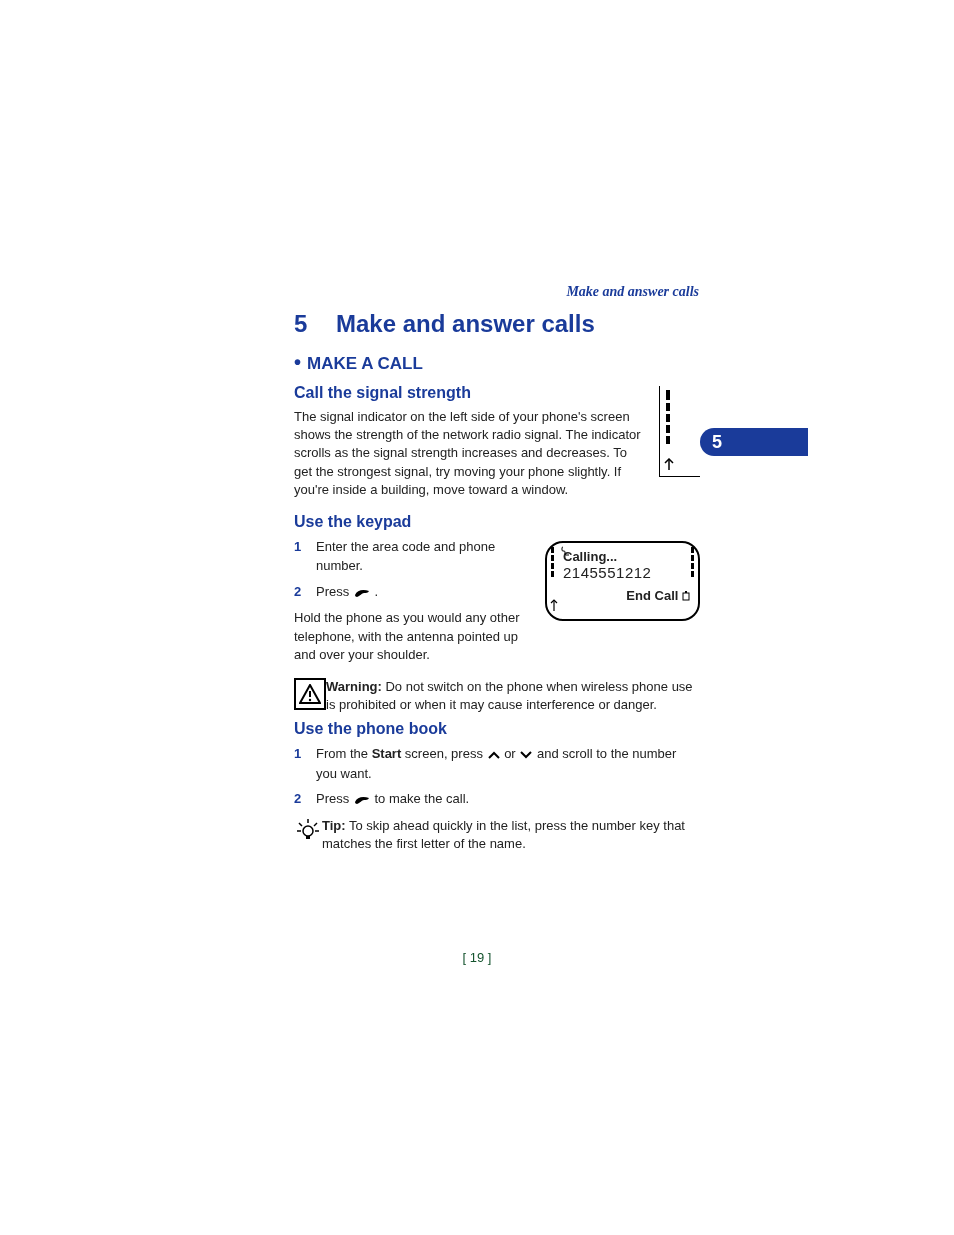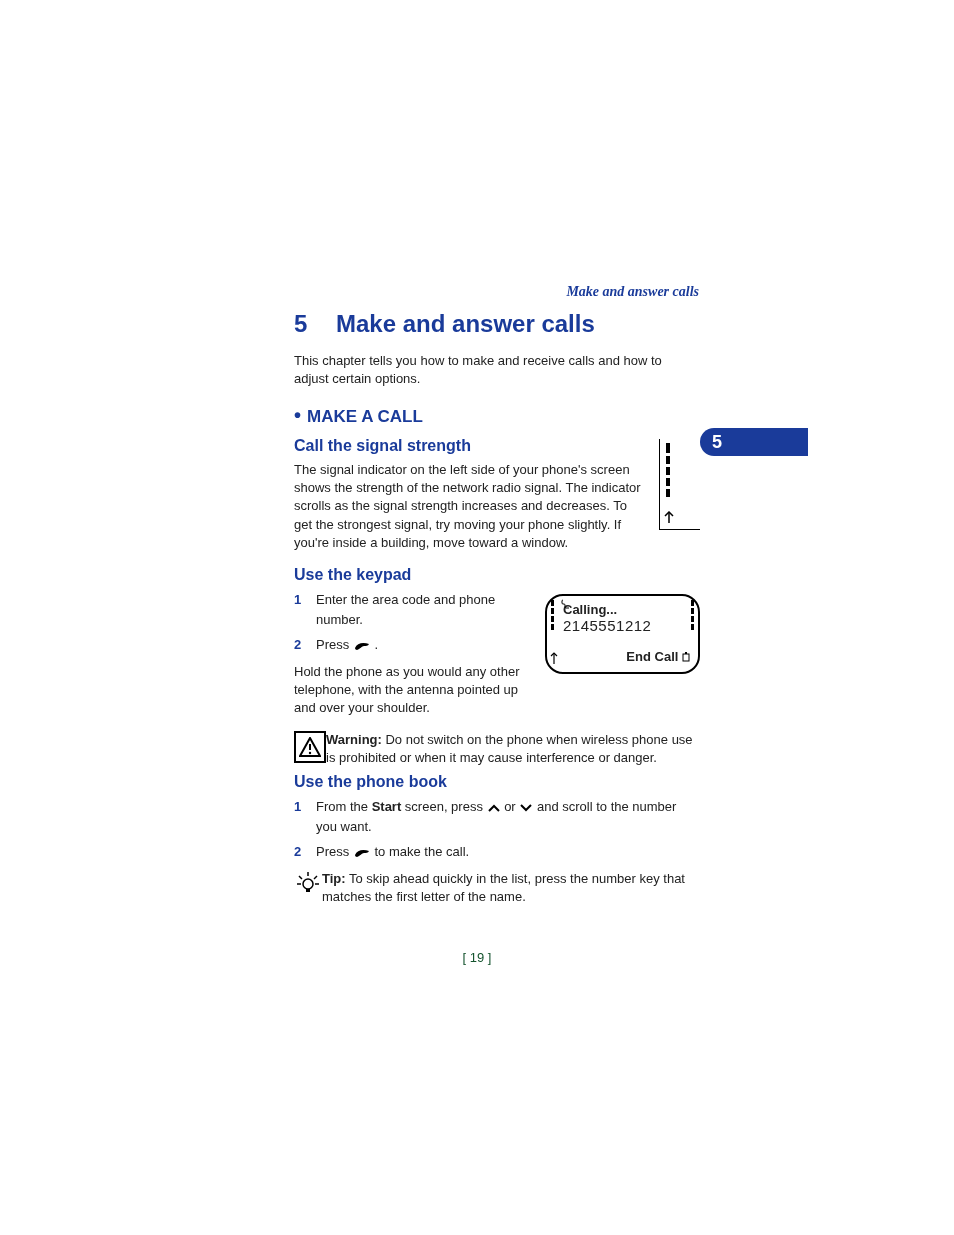"This chapter tells you how" p.intro { html: <p>This chapter tells you how to make and receive calls and how to adjust certain options.</p> -> none }
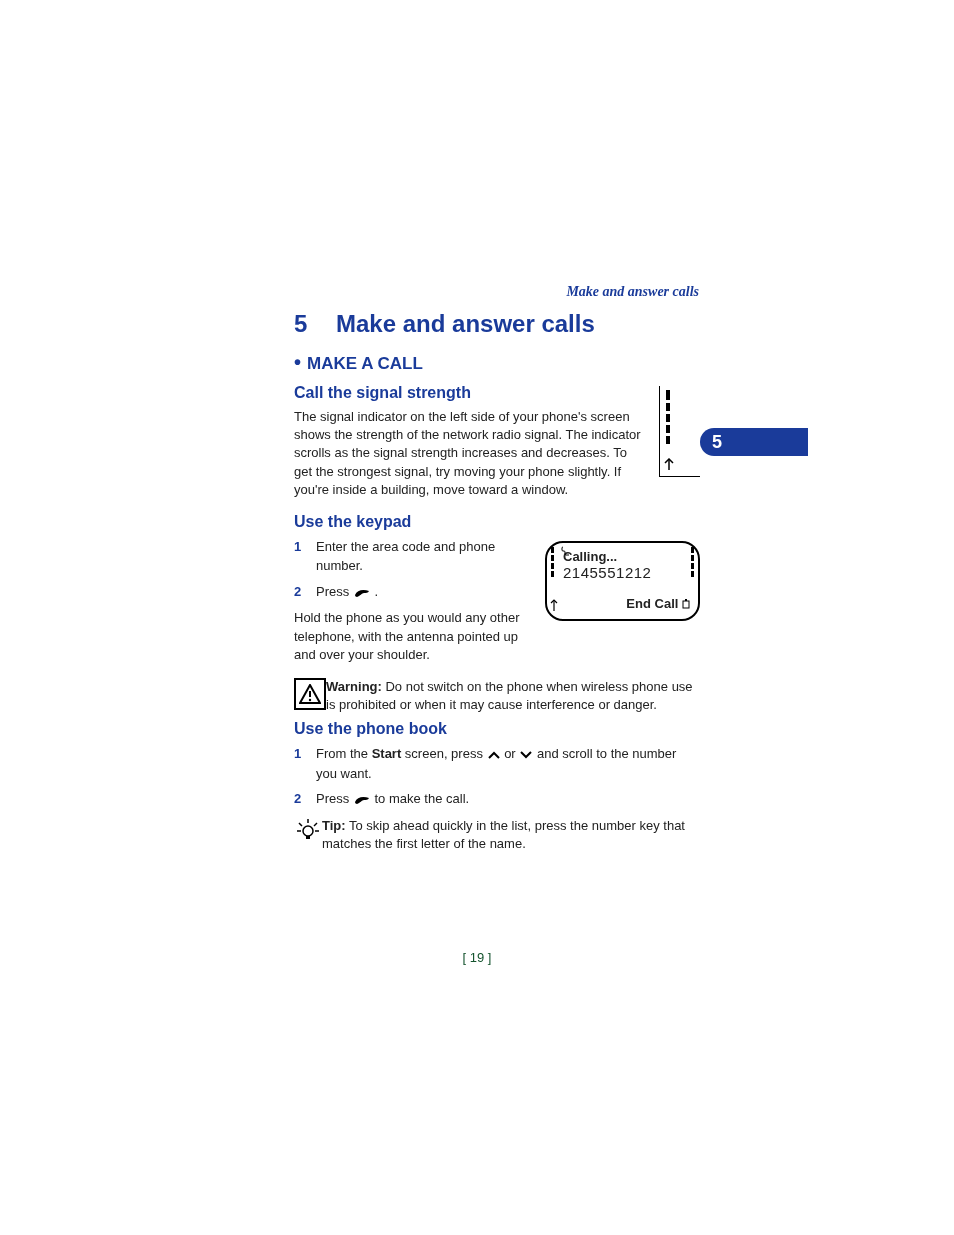"End Call" .calling-screen .endcall { bottom: 8px -> 16px }
